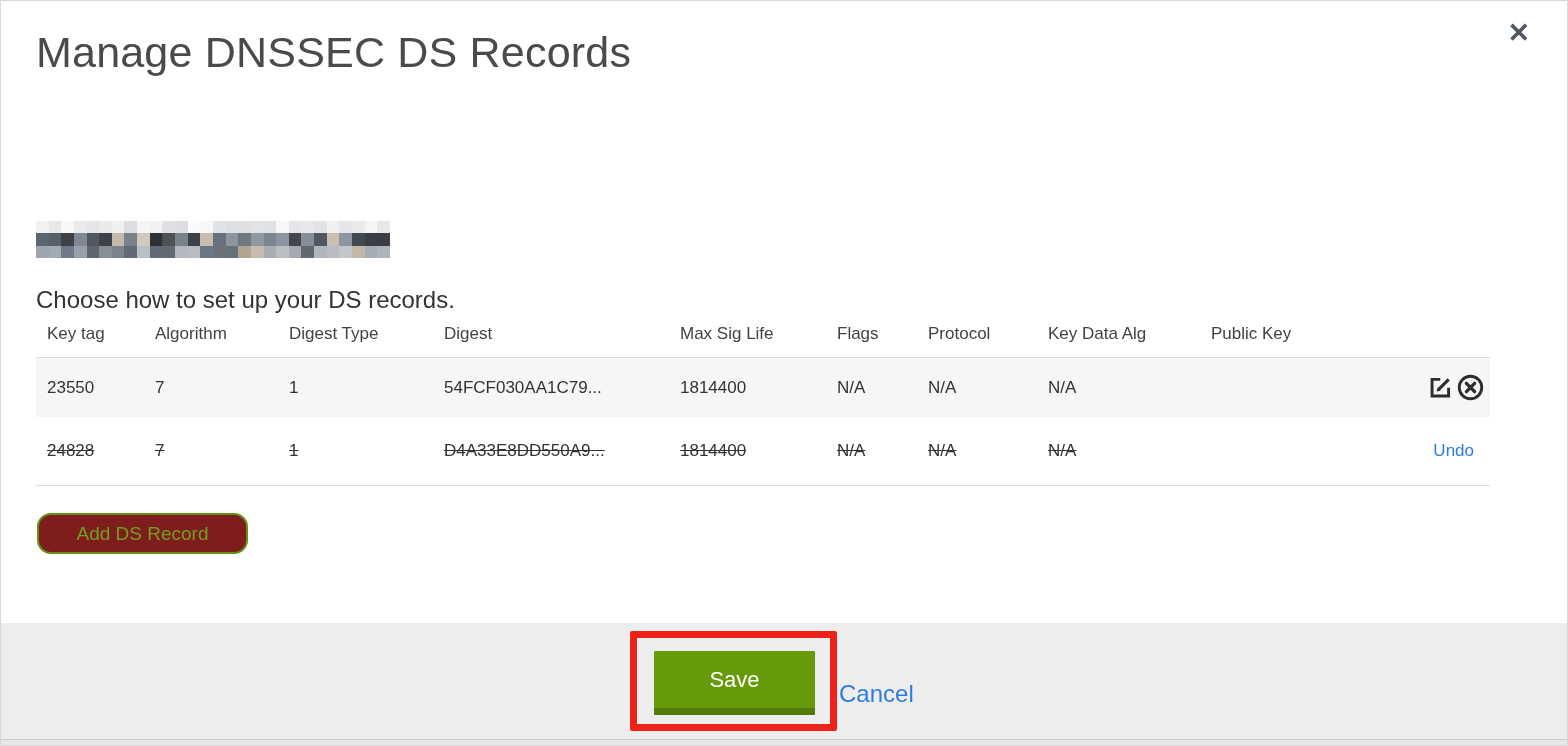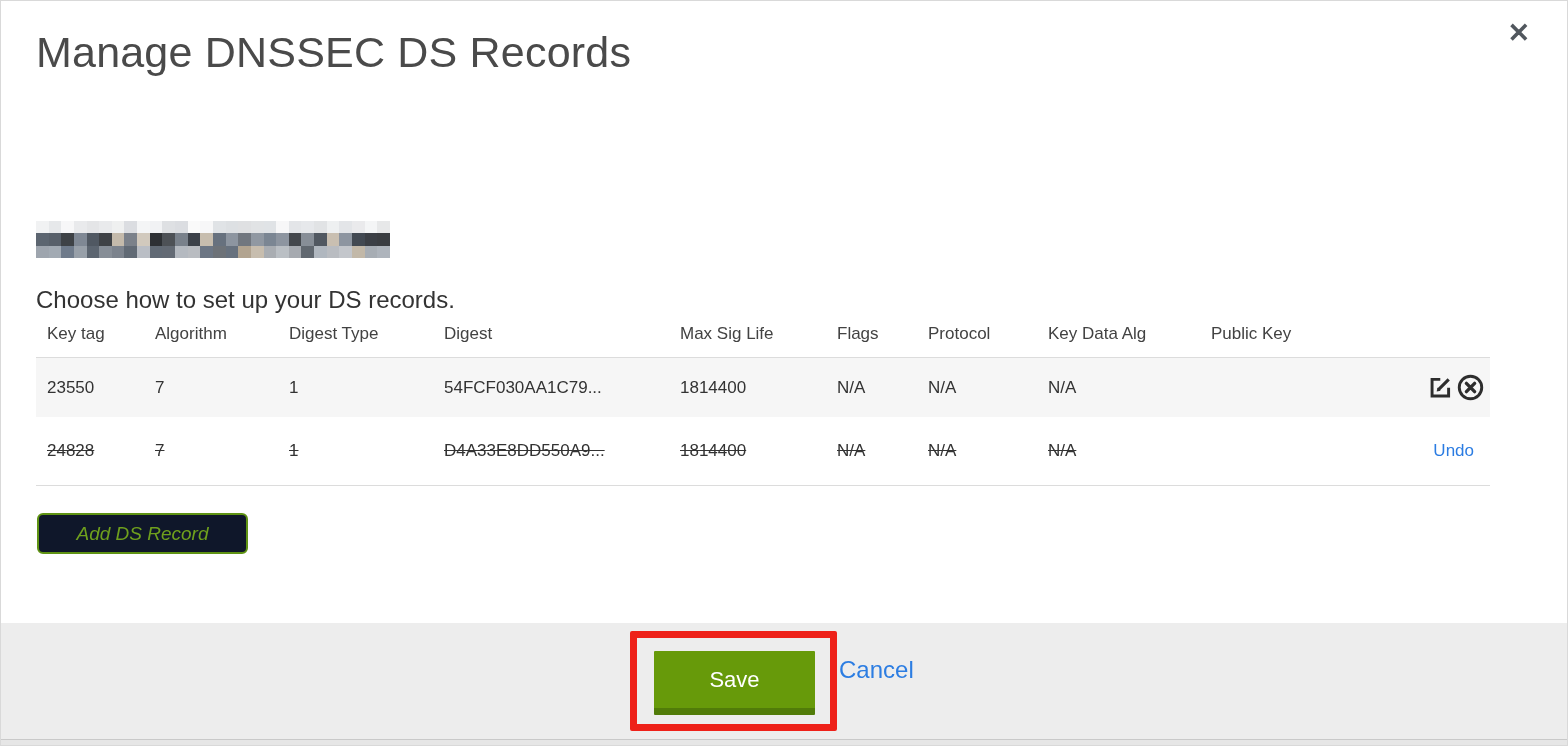"Add DS Record" .add-btn { background: #0f172a -> #7f1d1d; border-radius: 6px -> 14px; font-style: italic -> none }
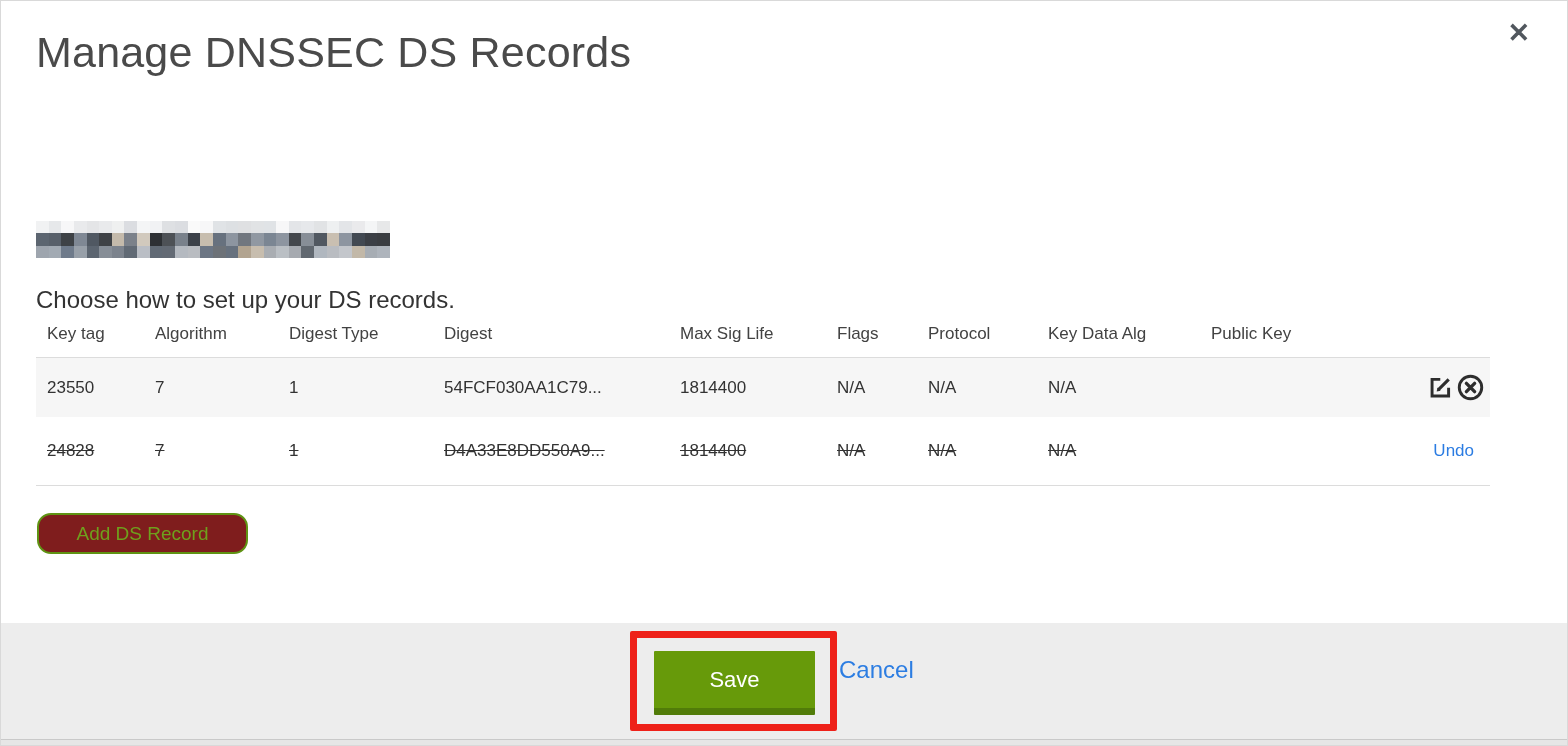"Cancel" .cancel-link { top: 656px -> 680px }
